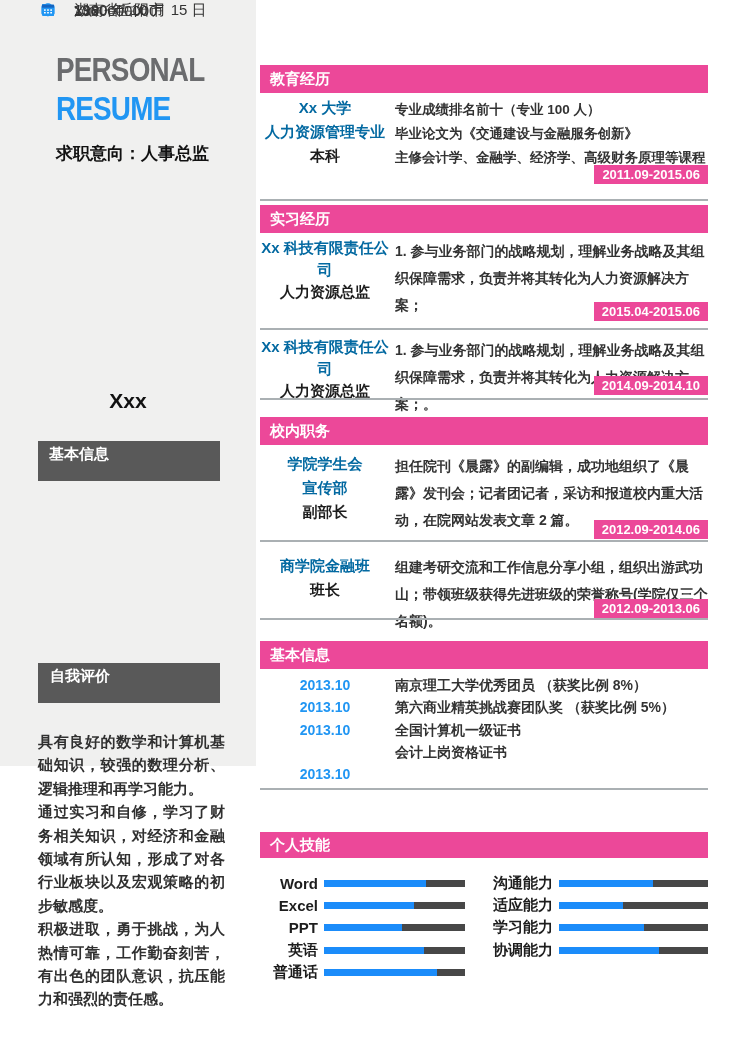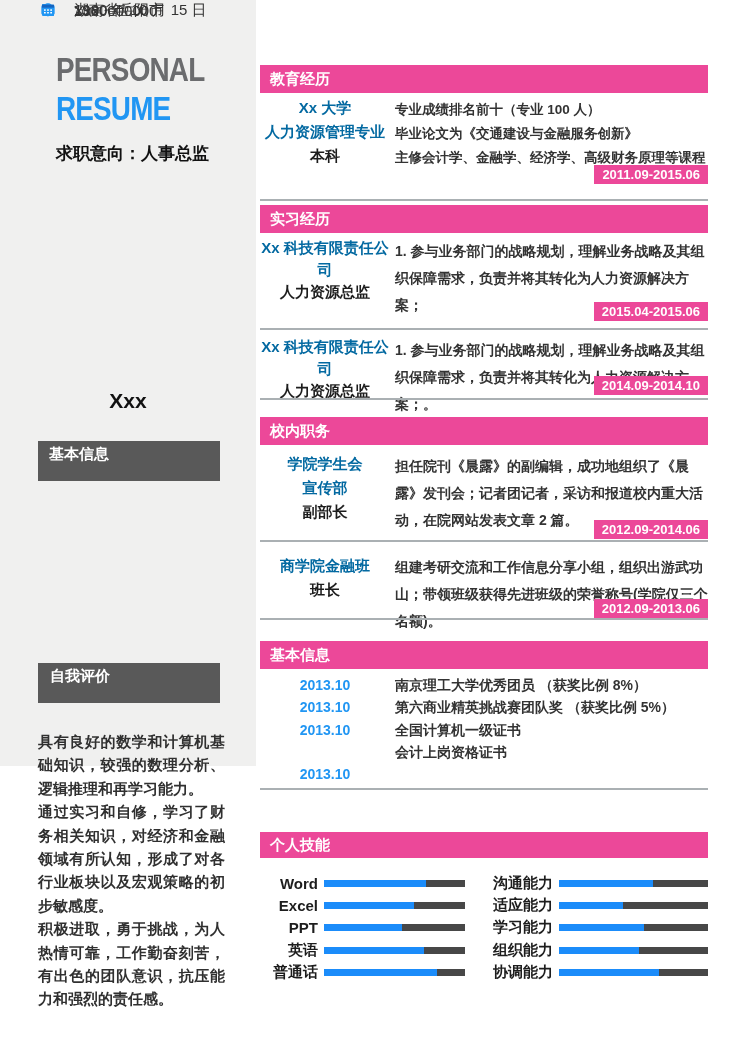"组织能力" div.skill-row { html: <div> <span>组织能力</span> <span> <span></span> </span> </div> -> none }
